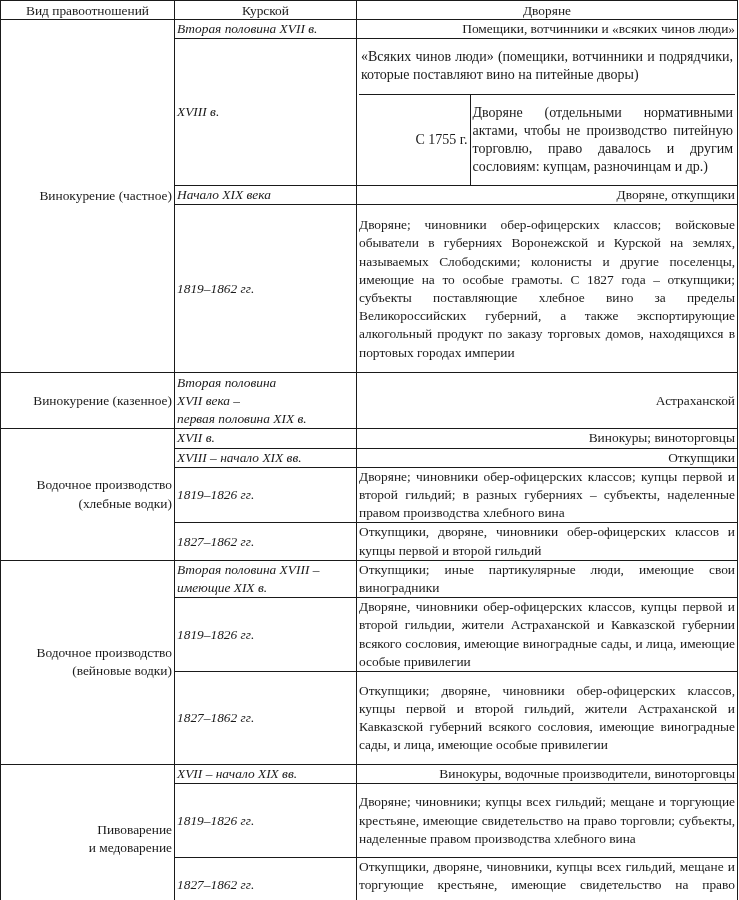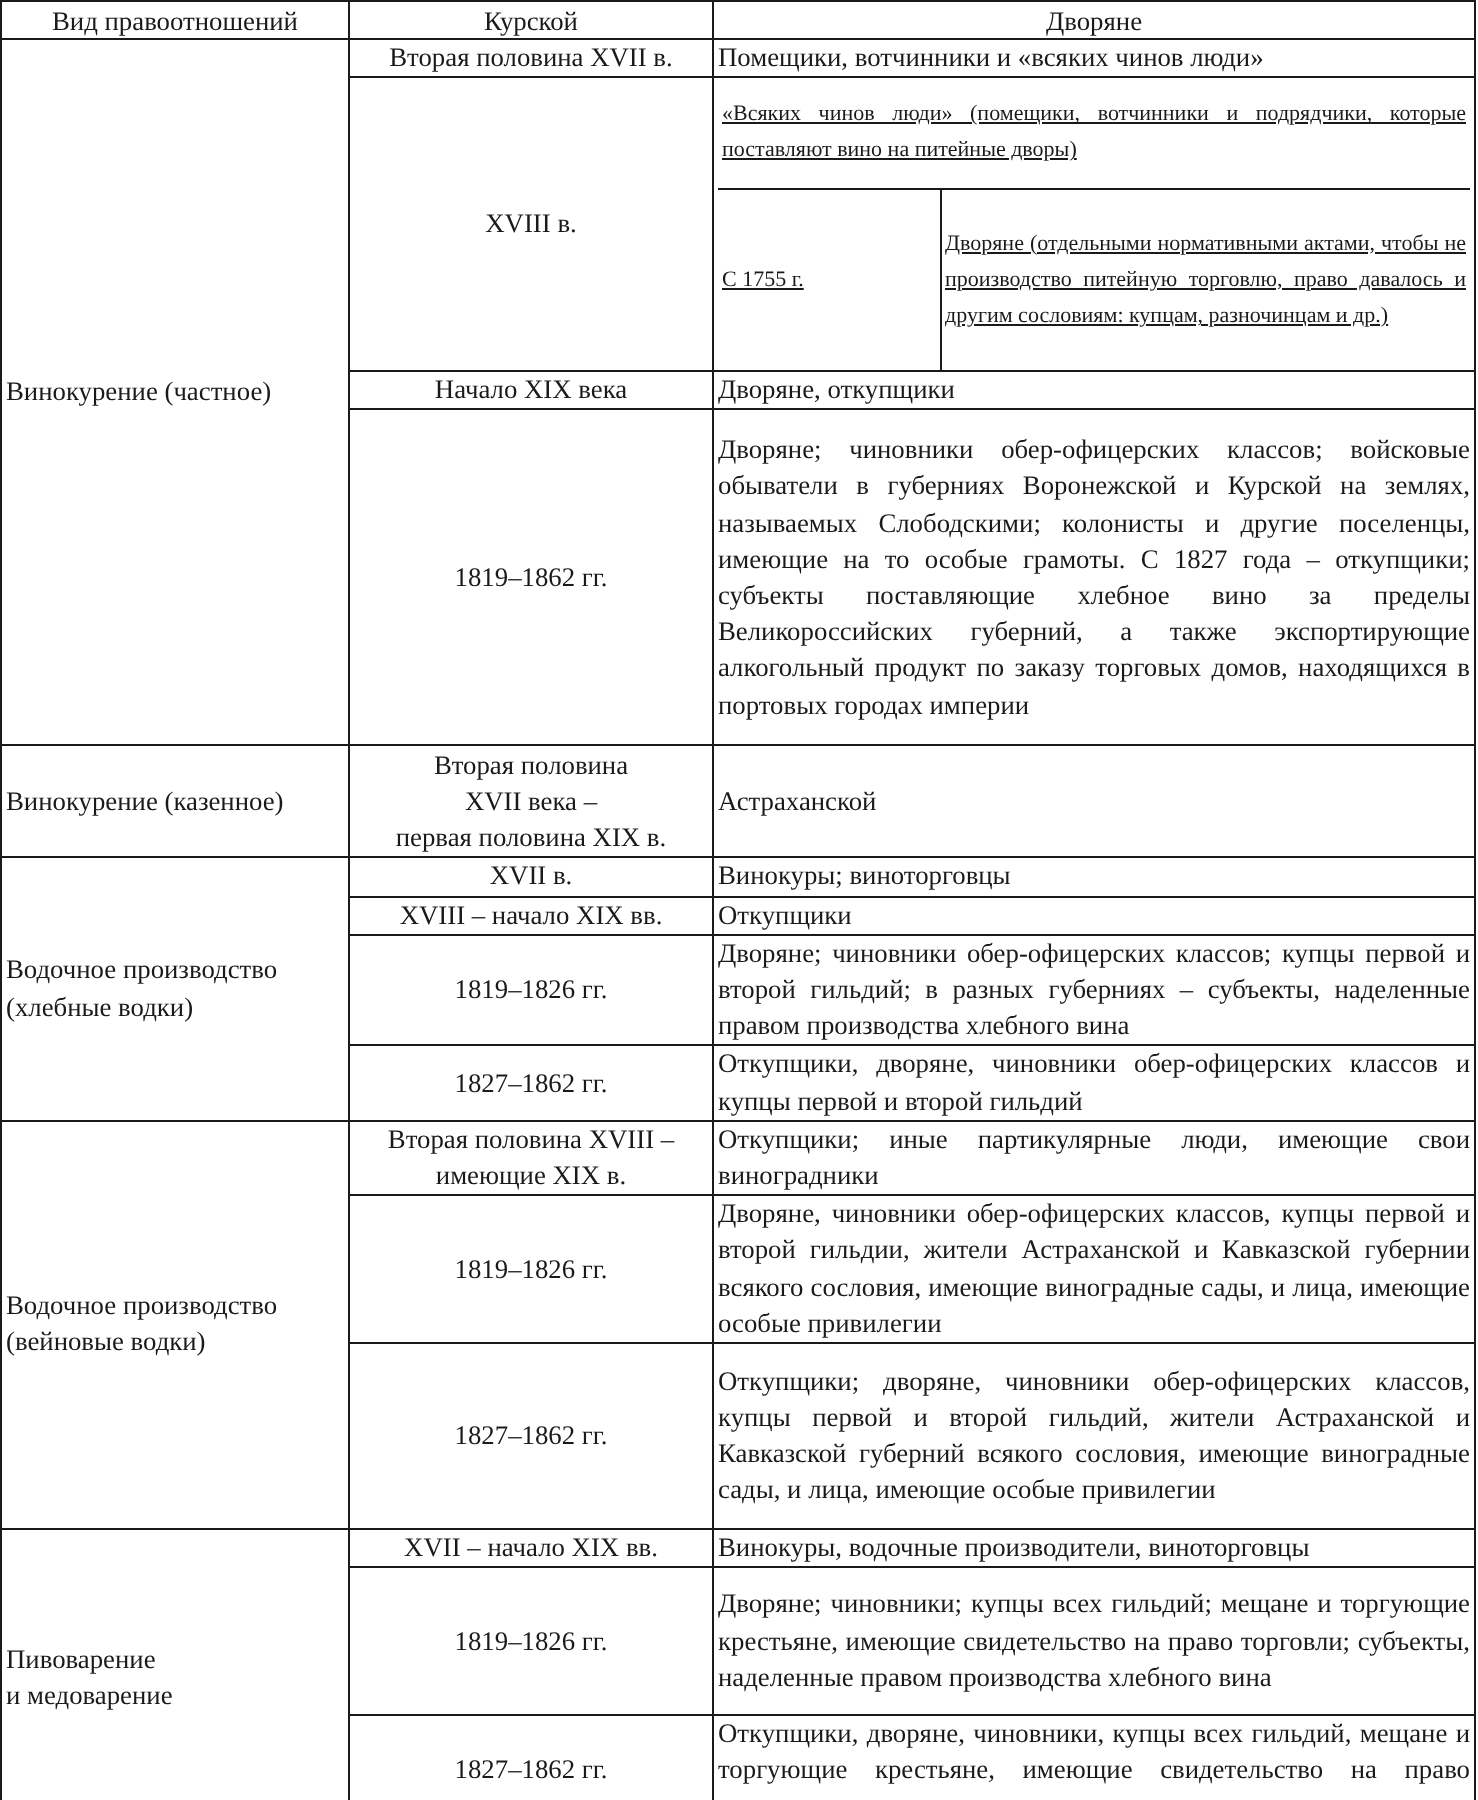"Вторая половина XVII в." .c { font-style: none -> italic; text-align: center -> left }
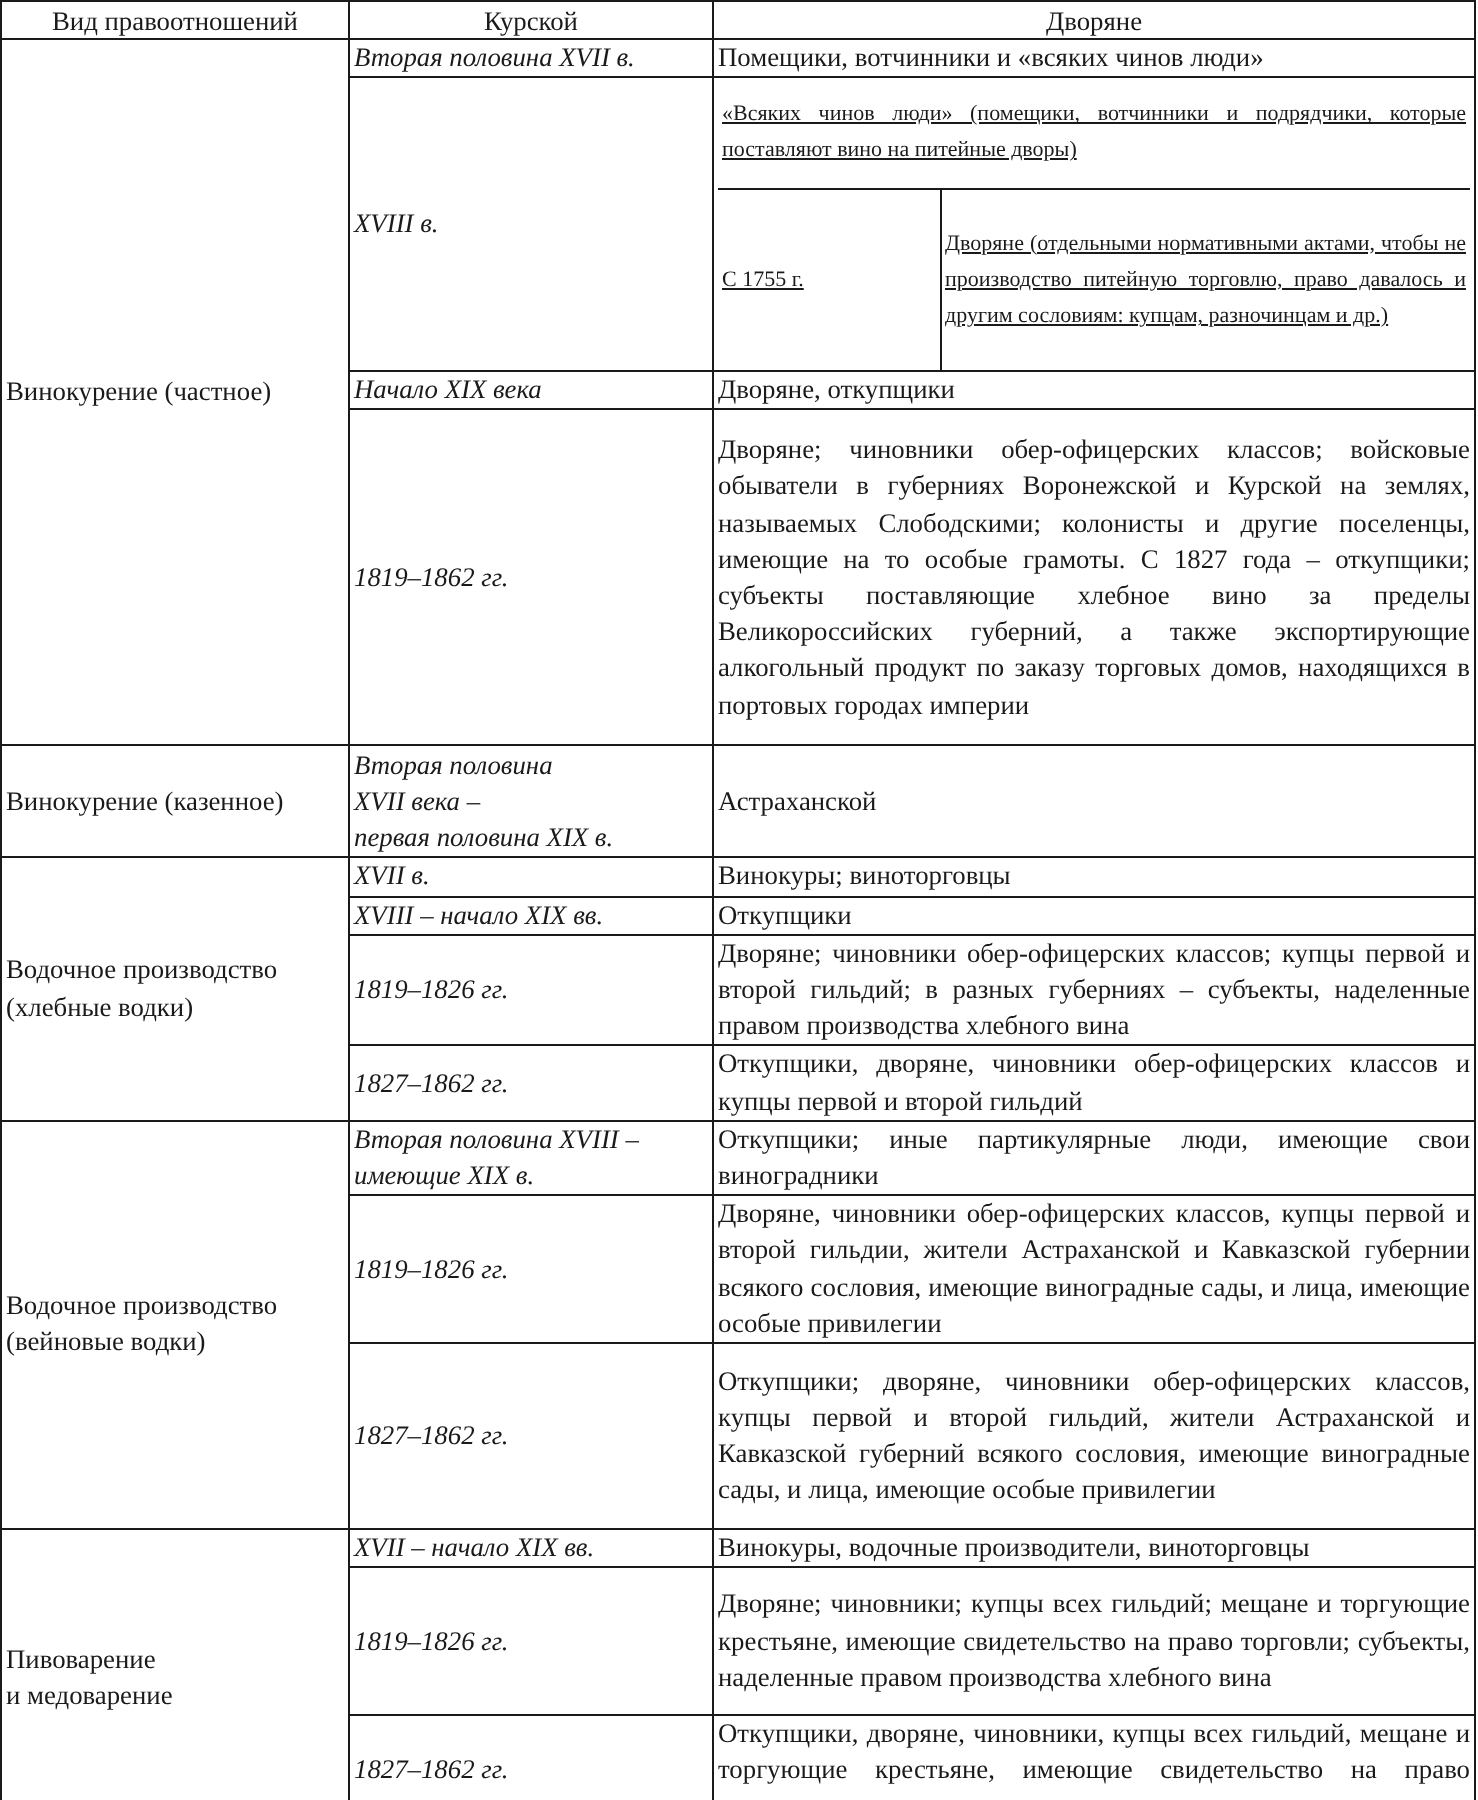"Помещики, вотчинники и «всяких чинов" .l { text-align: left -> right }
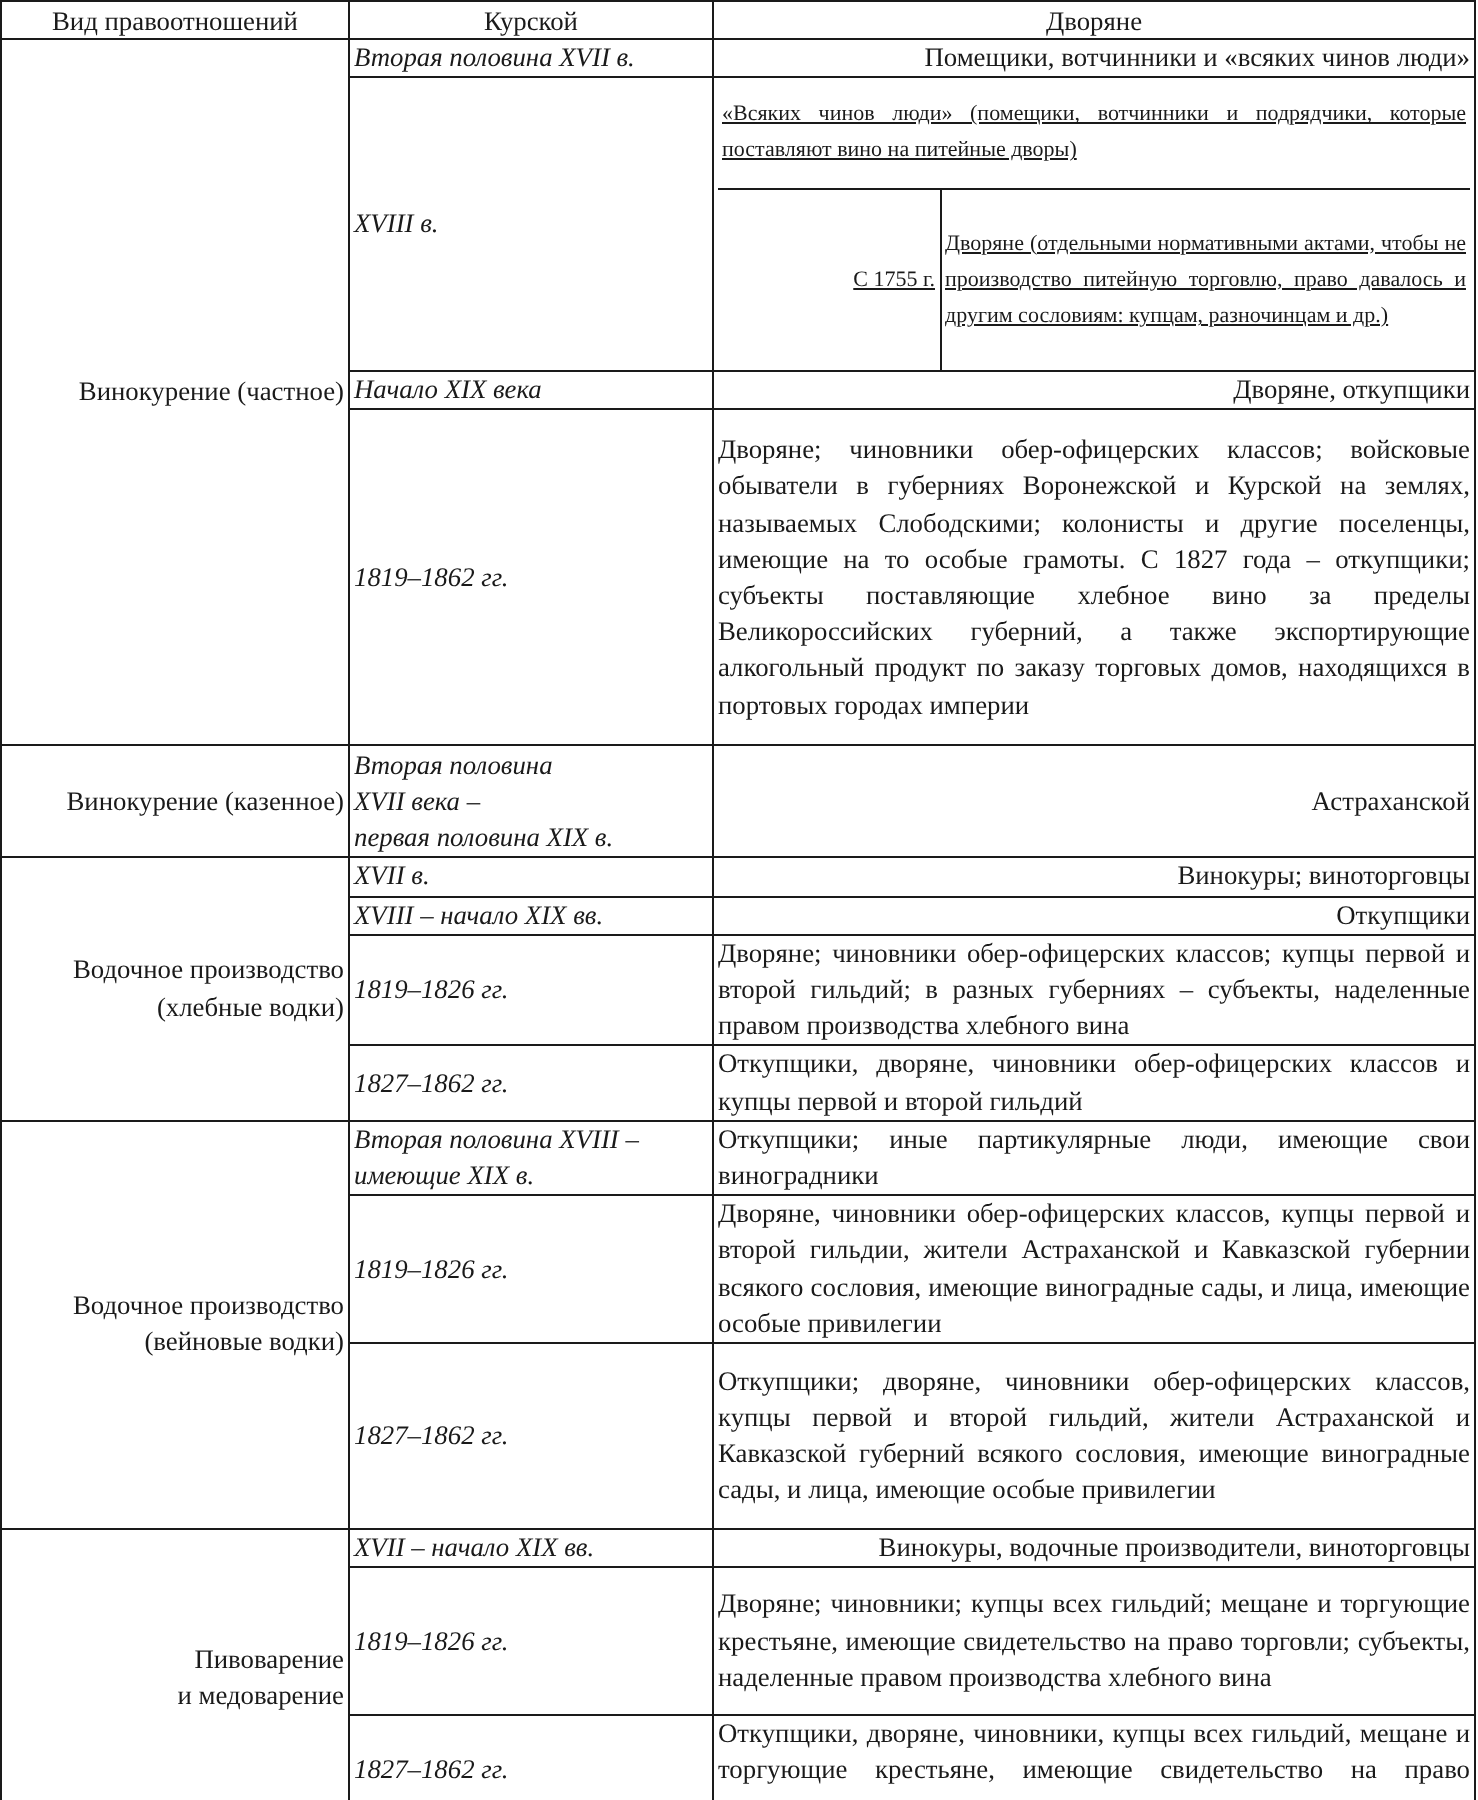"«Всяких чинов люди» (помещики," table.inner { font-size: 11px -> 14px; text-decoration: underline -> none }
